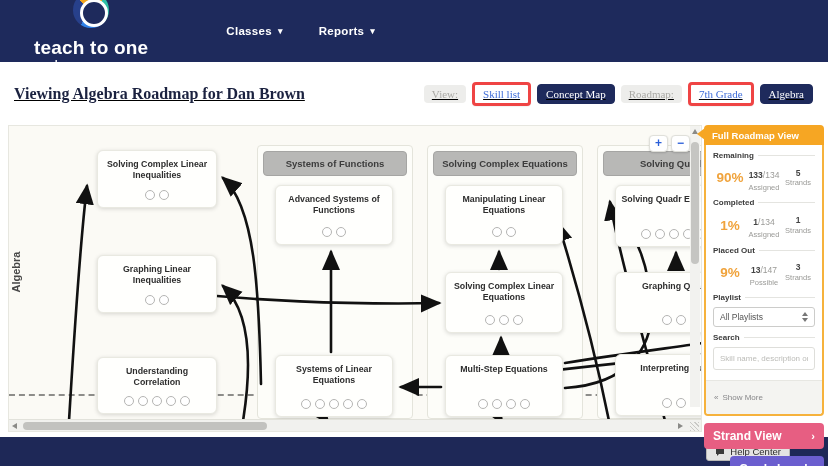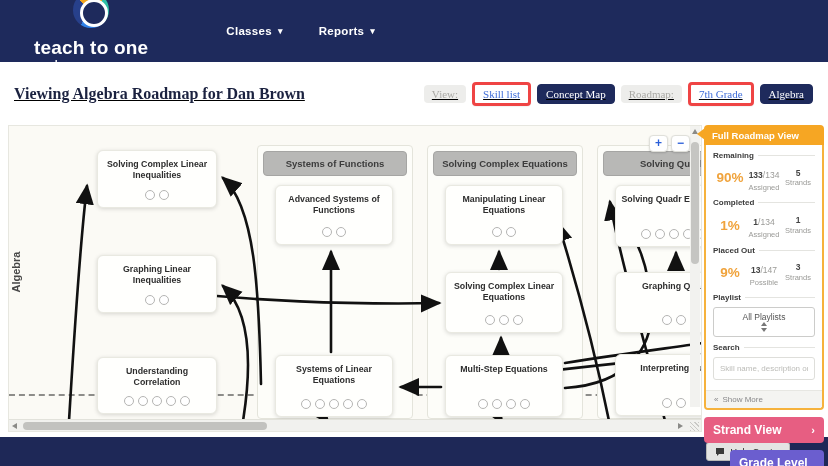"All Playlists" .sb-select { flex-direction: column -> none }
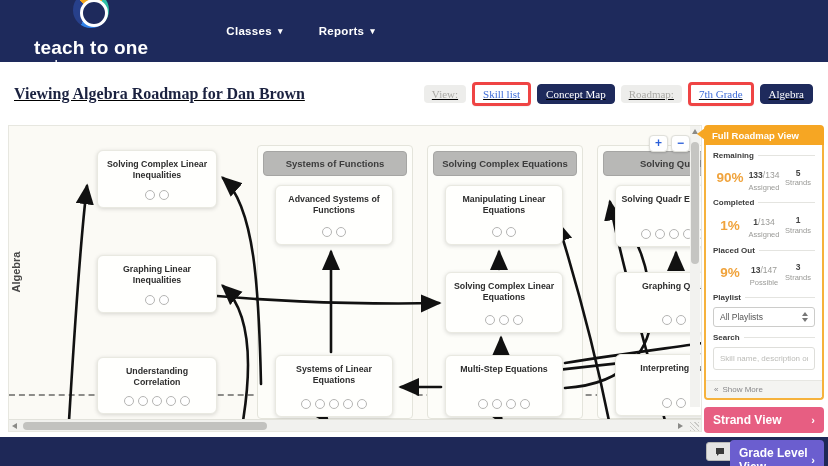"Show More" .sb-foot { padding: 4px 8px -> 12px 8px }
